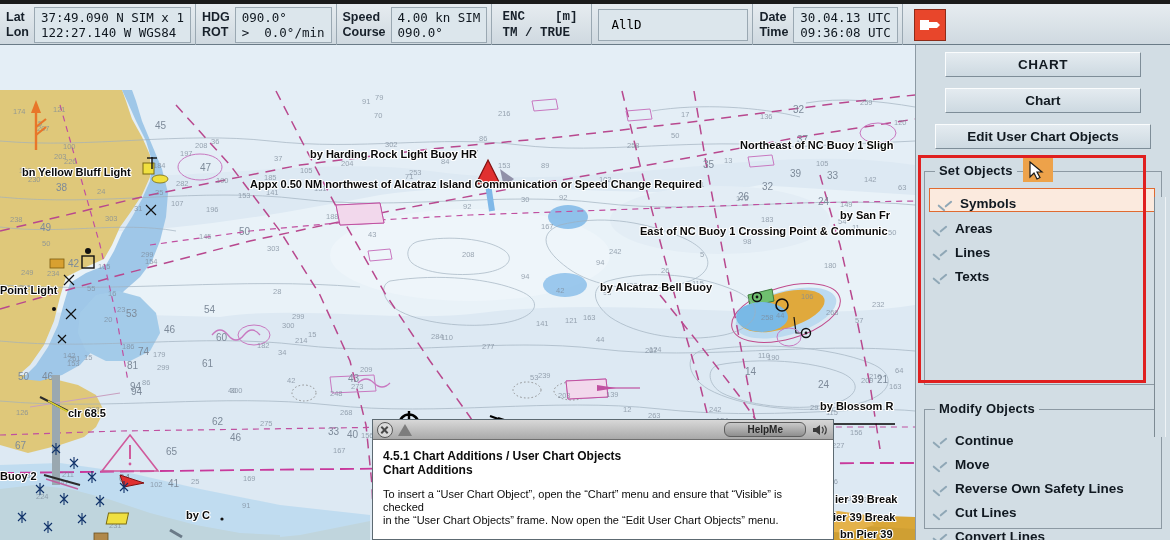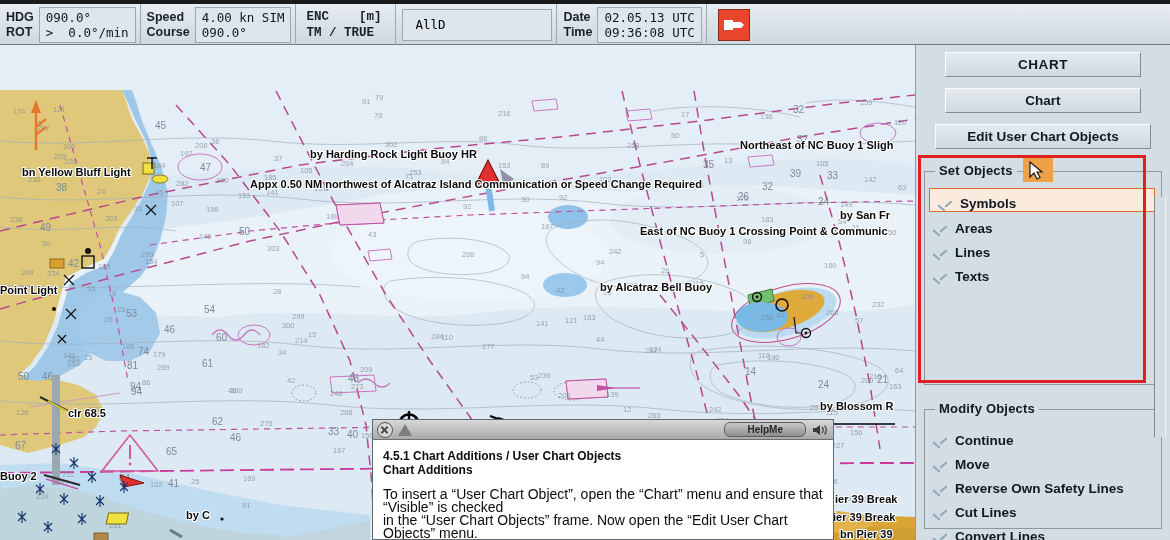"Lat" div.tb-group { html: none -> <div> <div> <span>Lat</span> <span>Lon</span> </div> <div> <span>37:49.090 N SIM x 1</span> <span>122:27.140 W WGS84</span> </div> </div> }
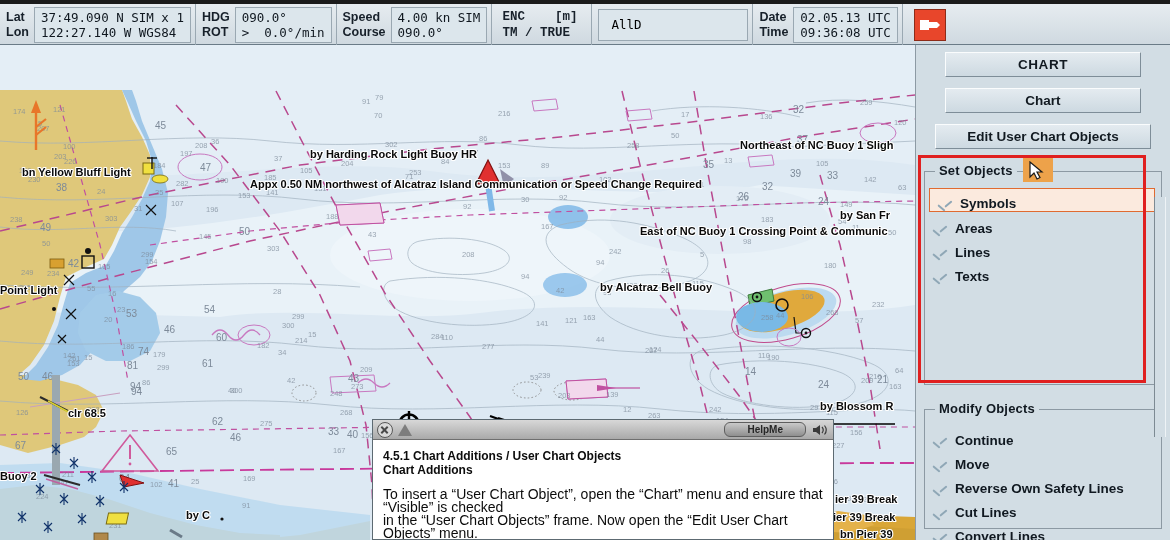"02.05.13 UTC" span { text: 02.05.13 -> 30.04.13 }
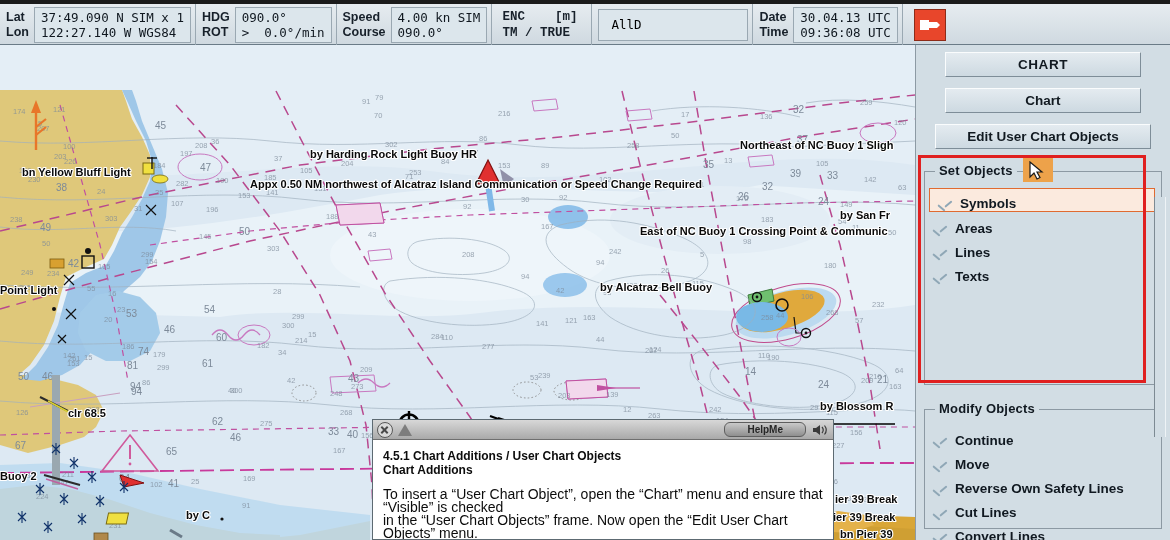"To insert a “User Chart" .help-p { font-size: 14px -> 11px }
